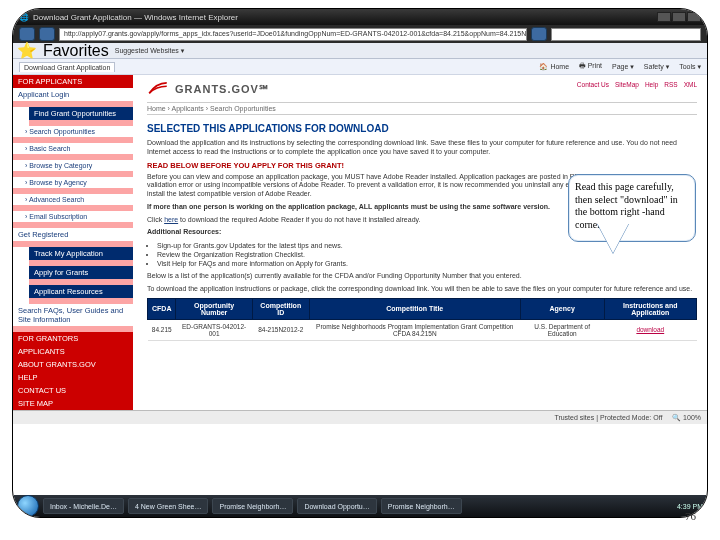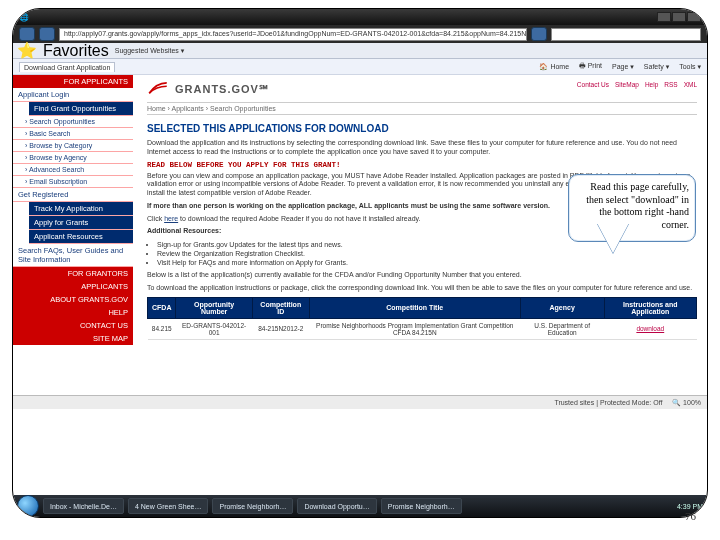"Download Grant Application — Windows" span { html: none -> <span>Download Grant Application — Windows Internet Explorer</span> }
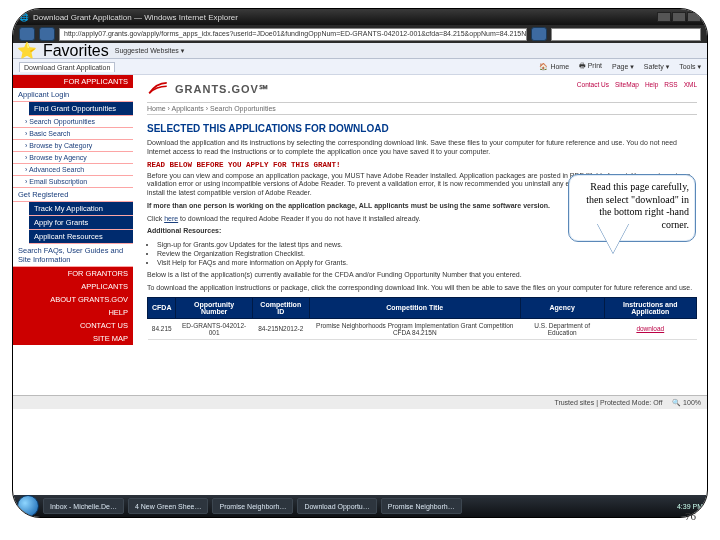"FOR APPLICANTS" .sb-head { text-align: right -> none }
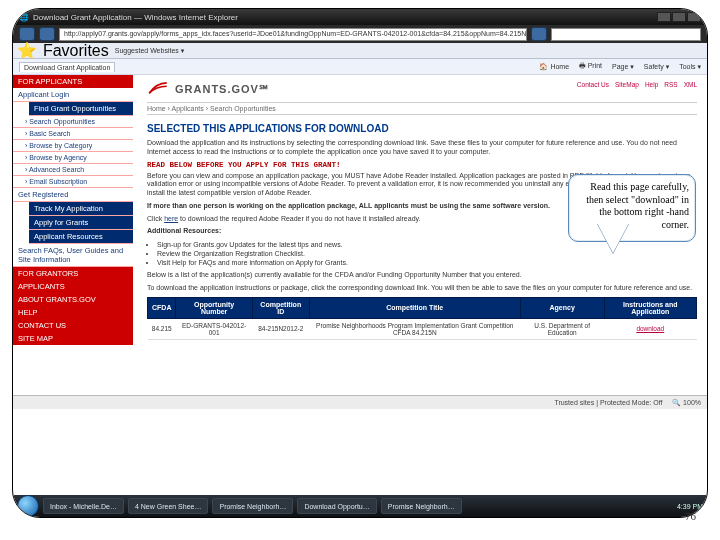"Applicant Login" .sb-item { border-bottom: 1px solid #fca5a5 -> 6px solid #fca5a5 }
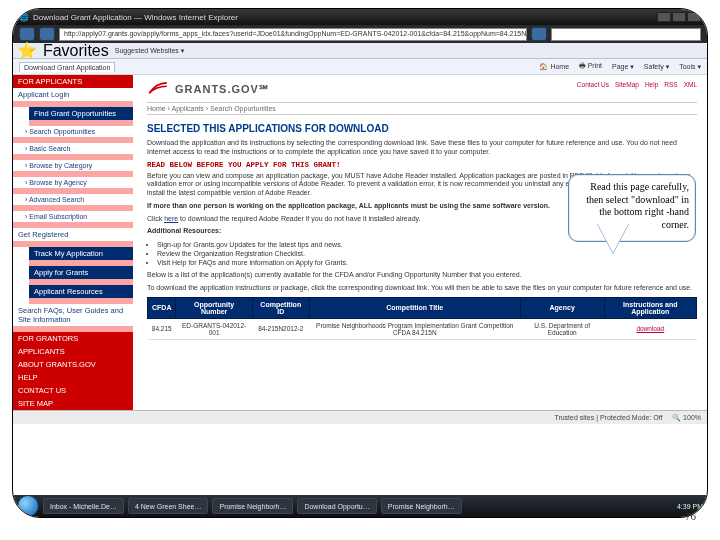"READ BELOW BEFORE YOU APPLY" .redhead { font-family: Liberation Mono, monospace -> none }
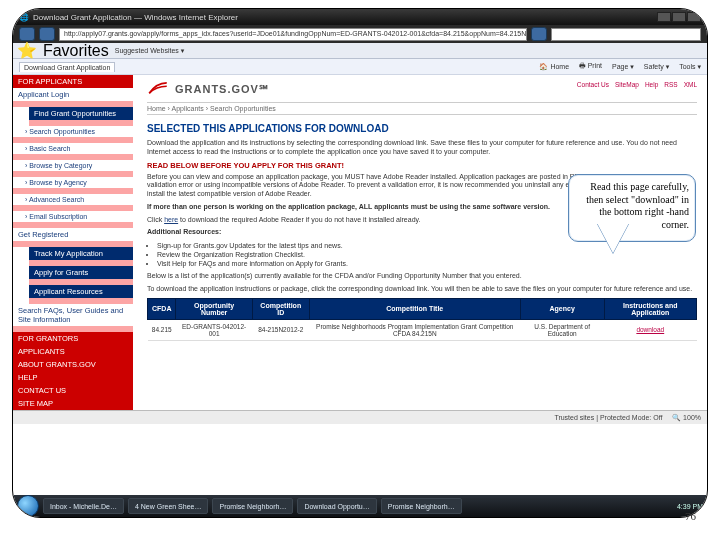"Read this page carefully, then" .callout { text-align: right -> left }
